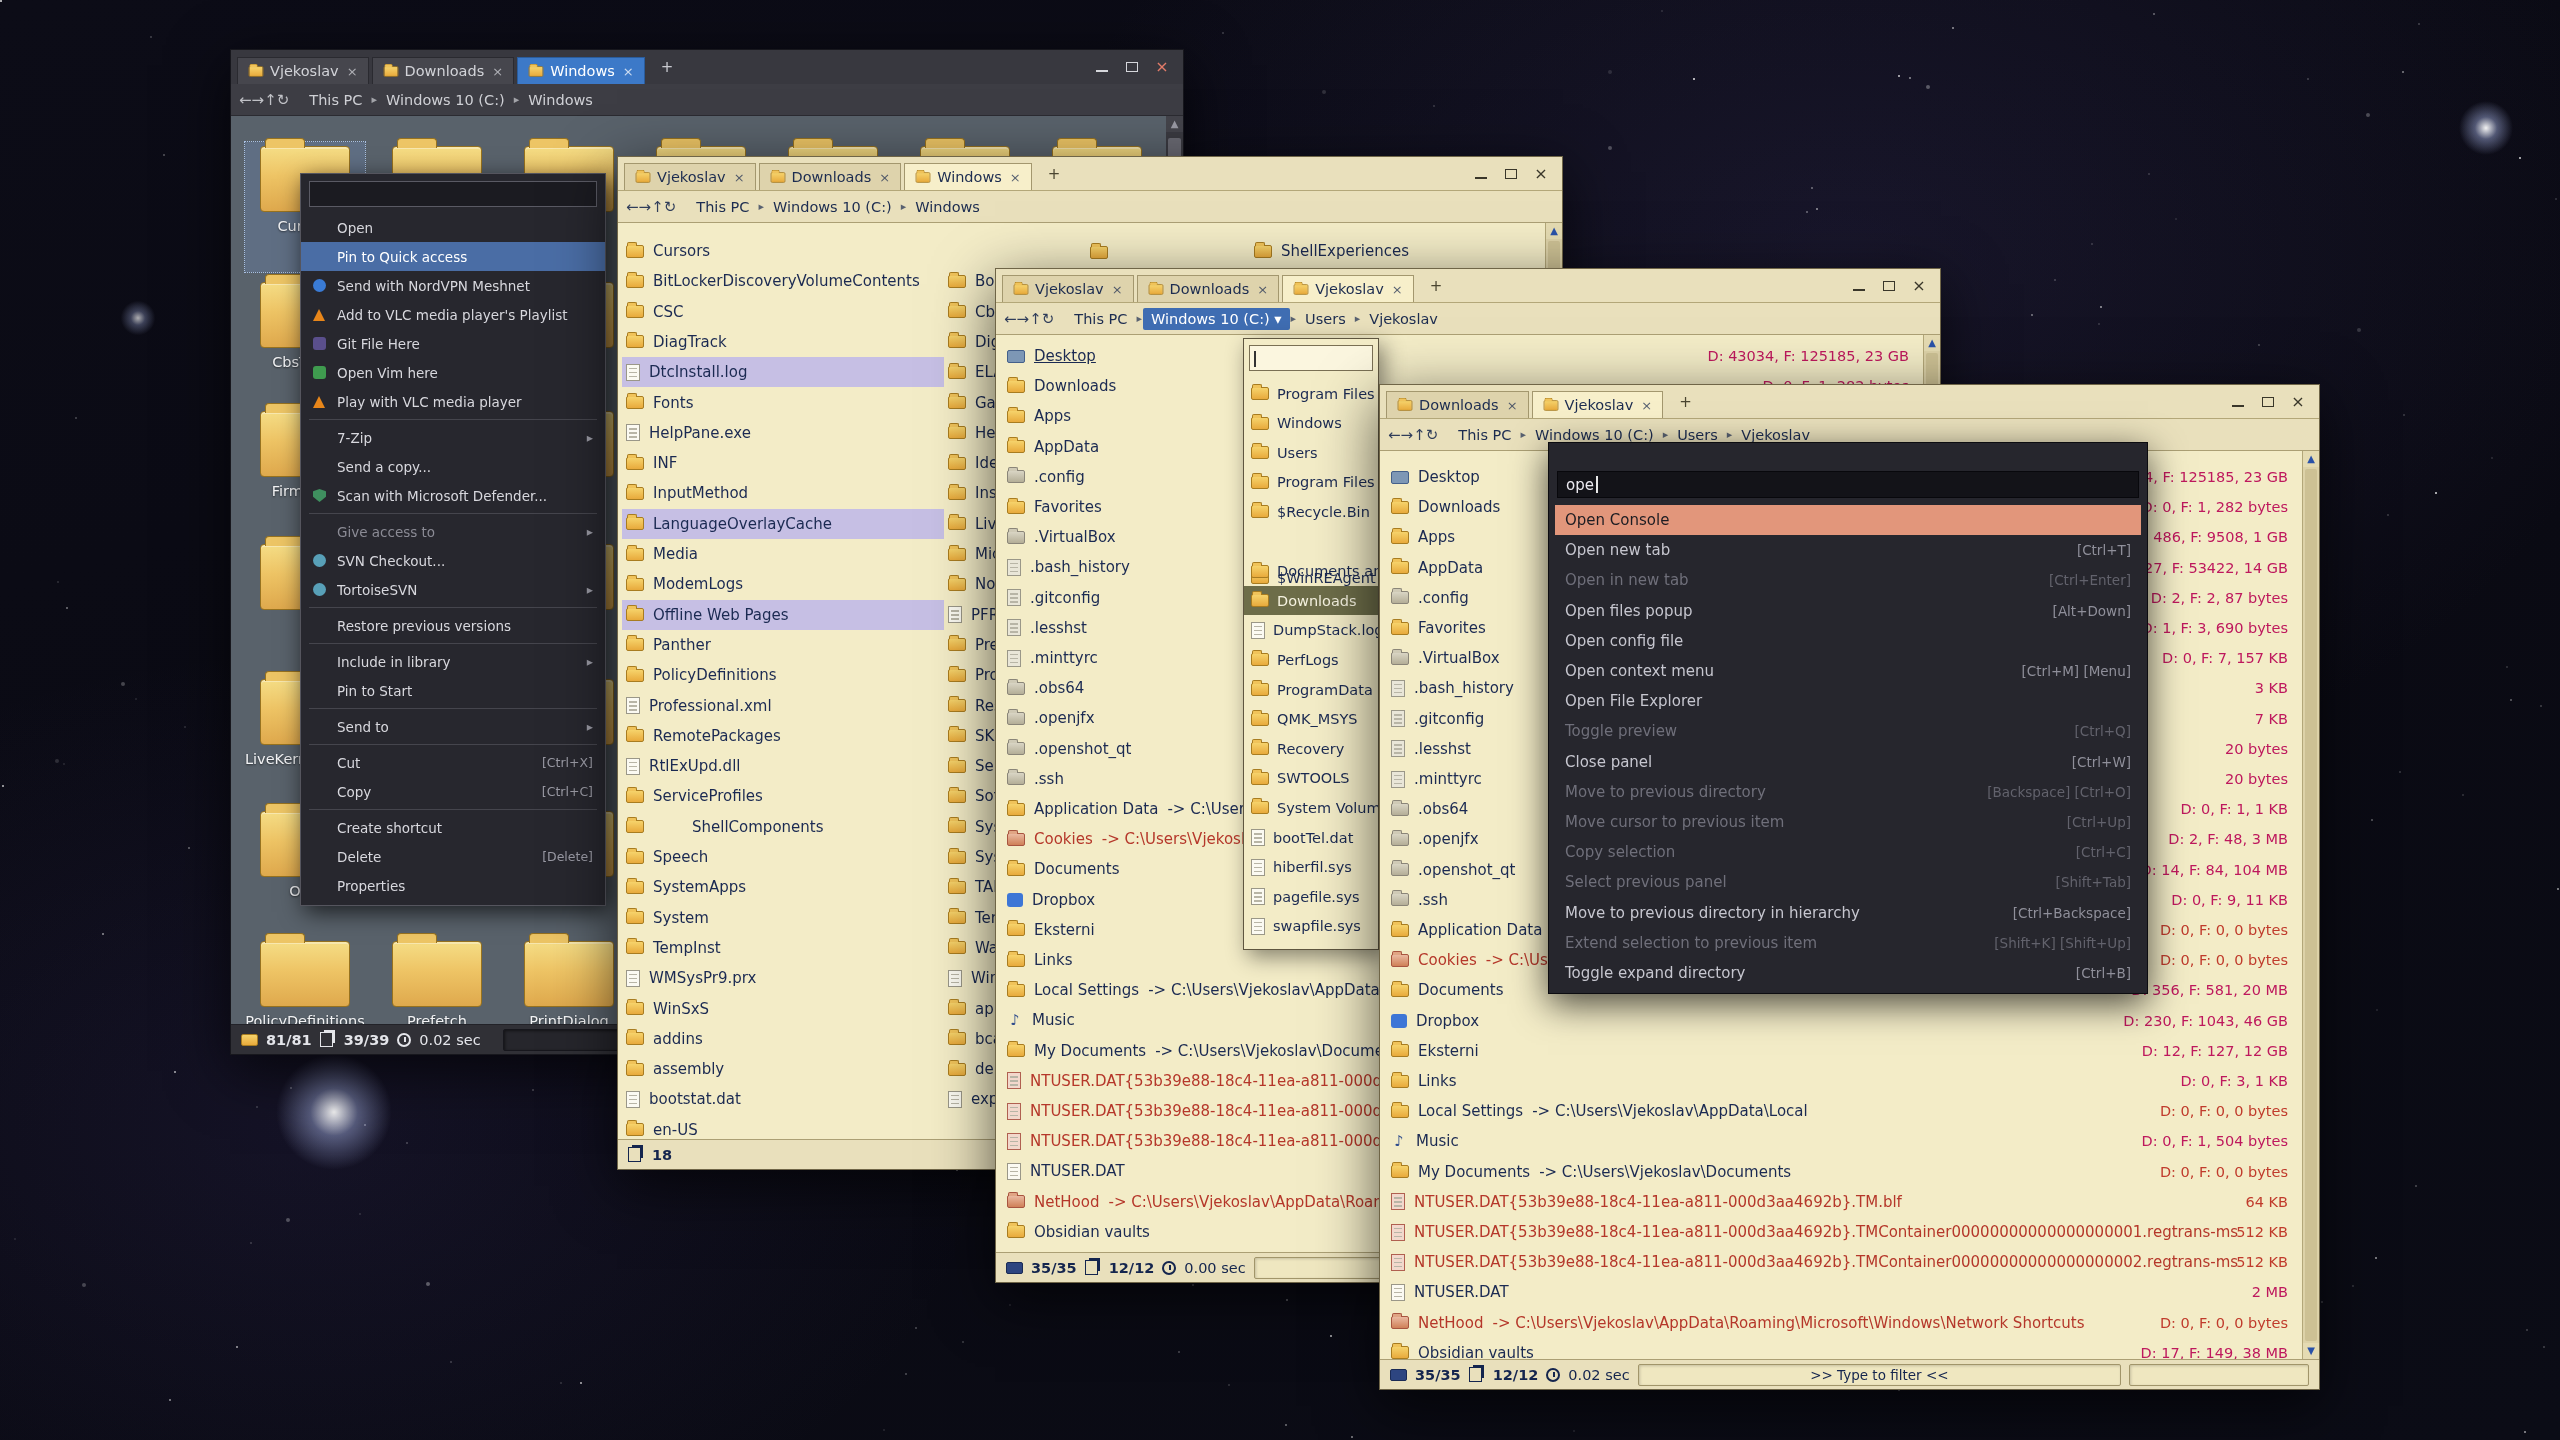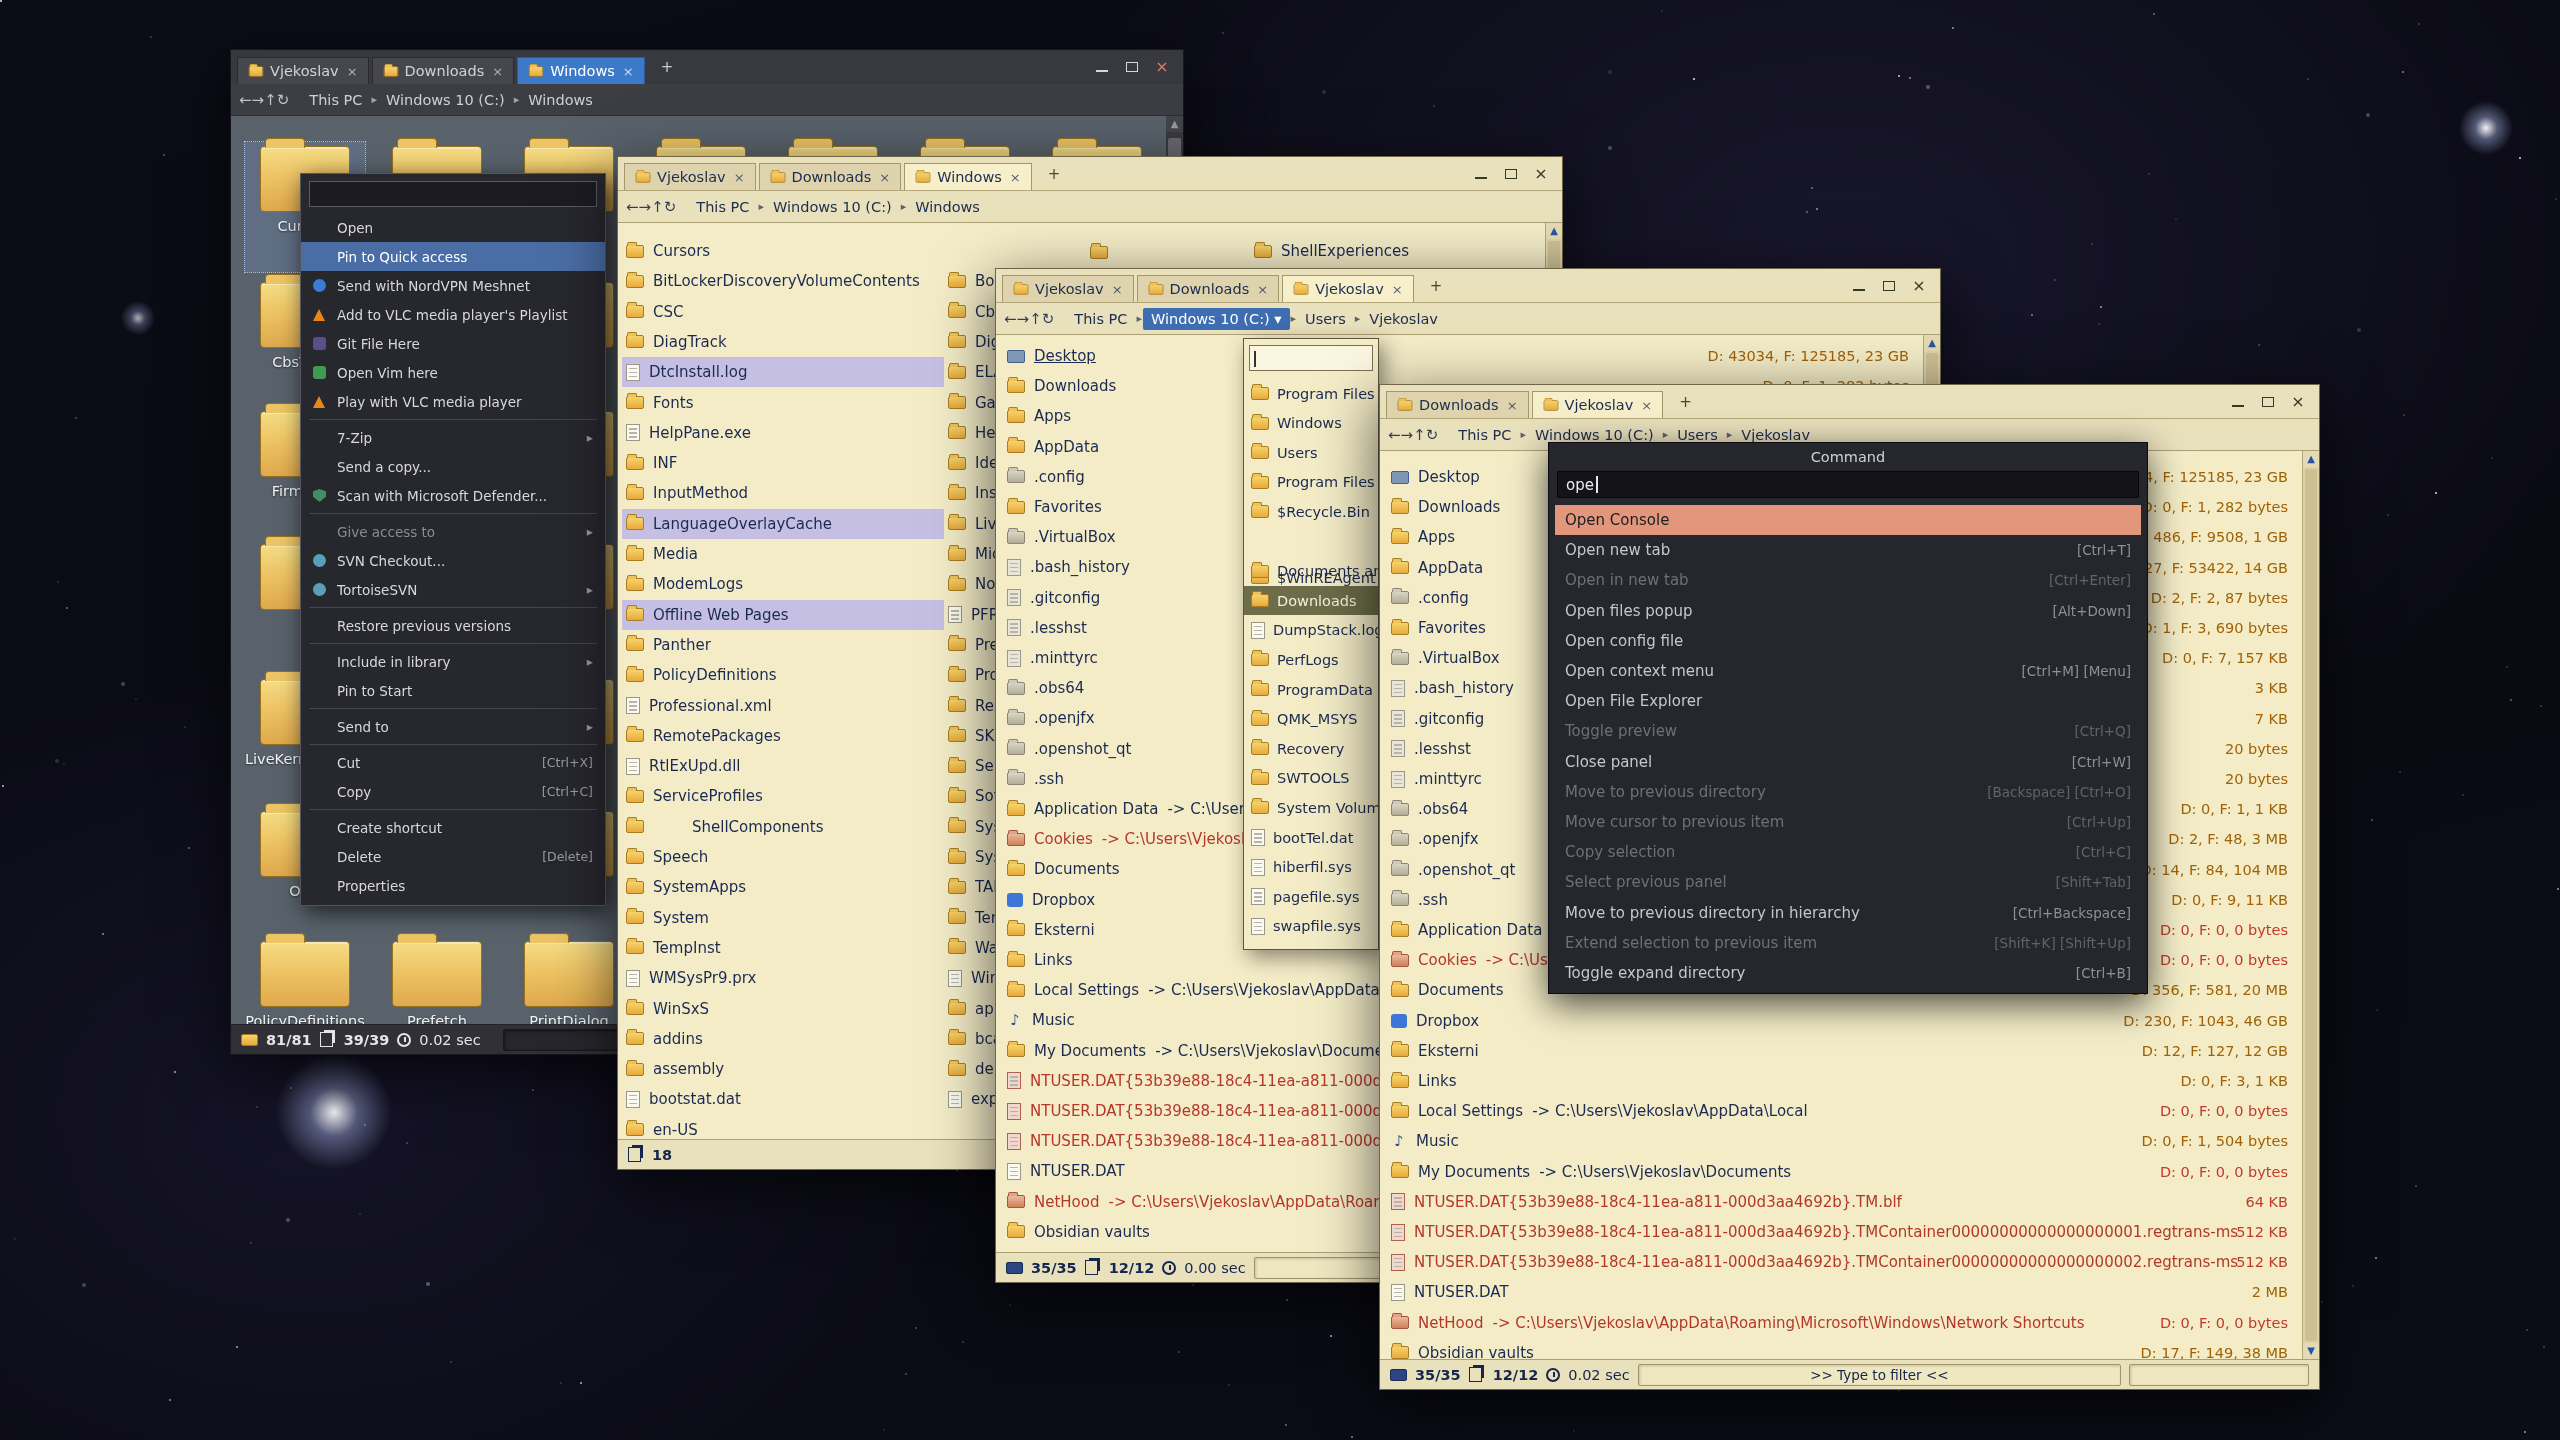"D: 43034, F: 125185, 23" .fsize { color: #a16207 -> #be185d }
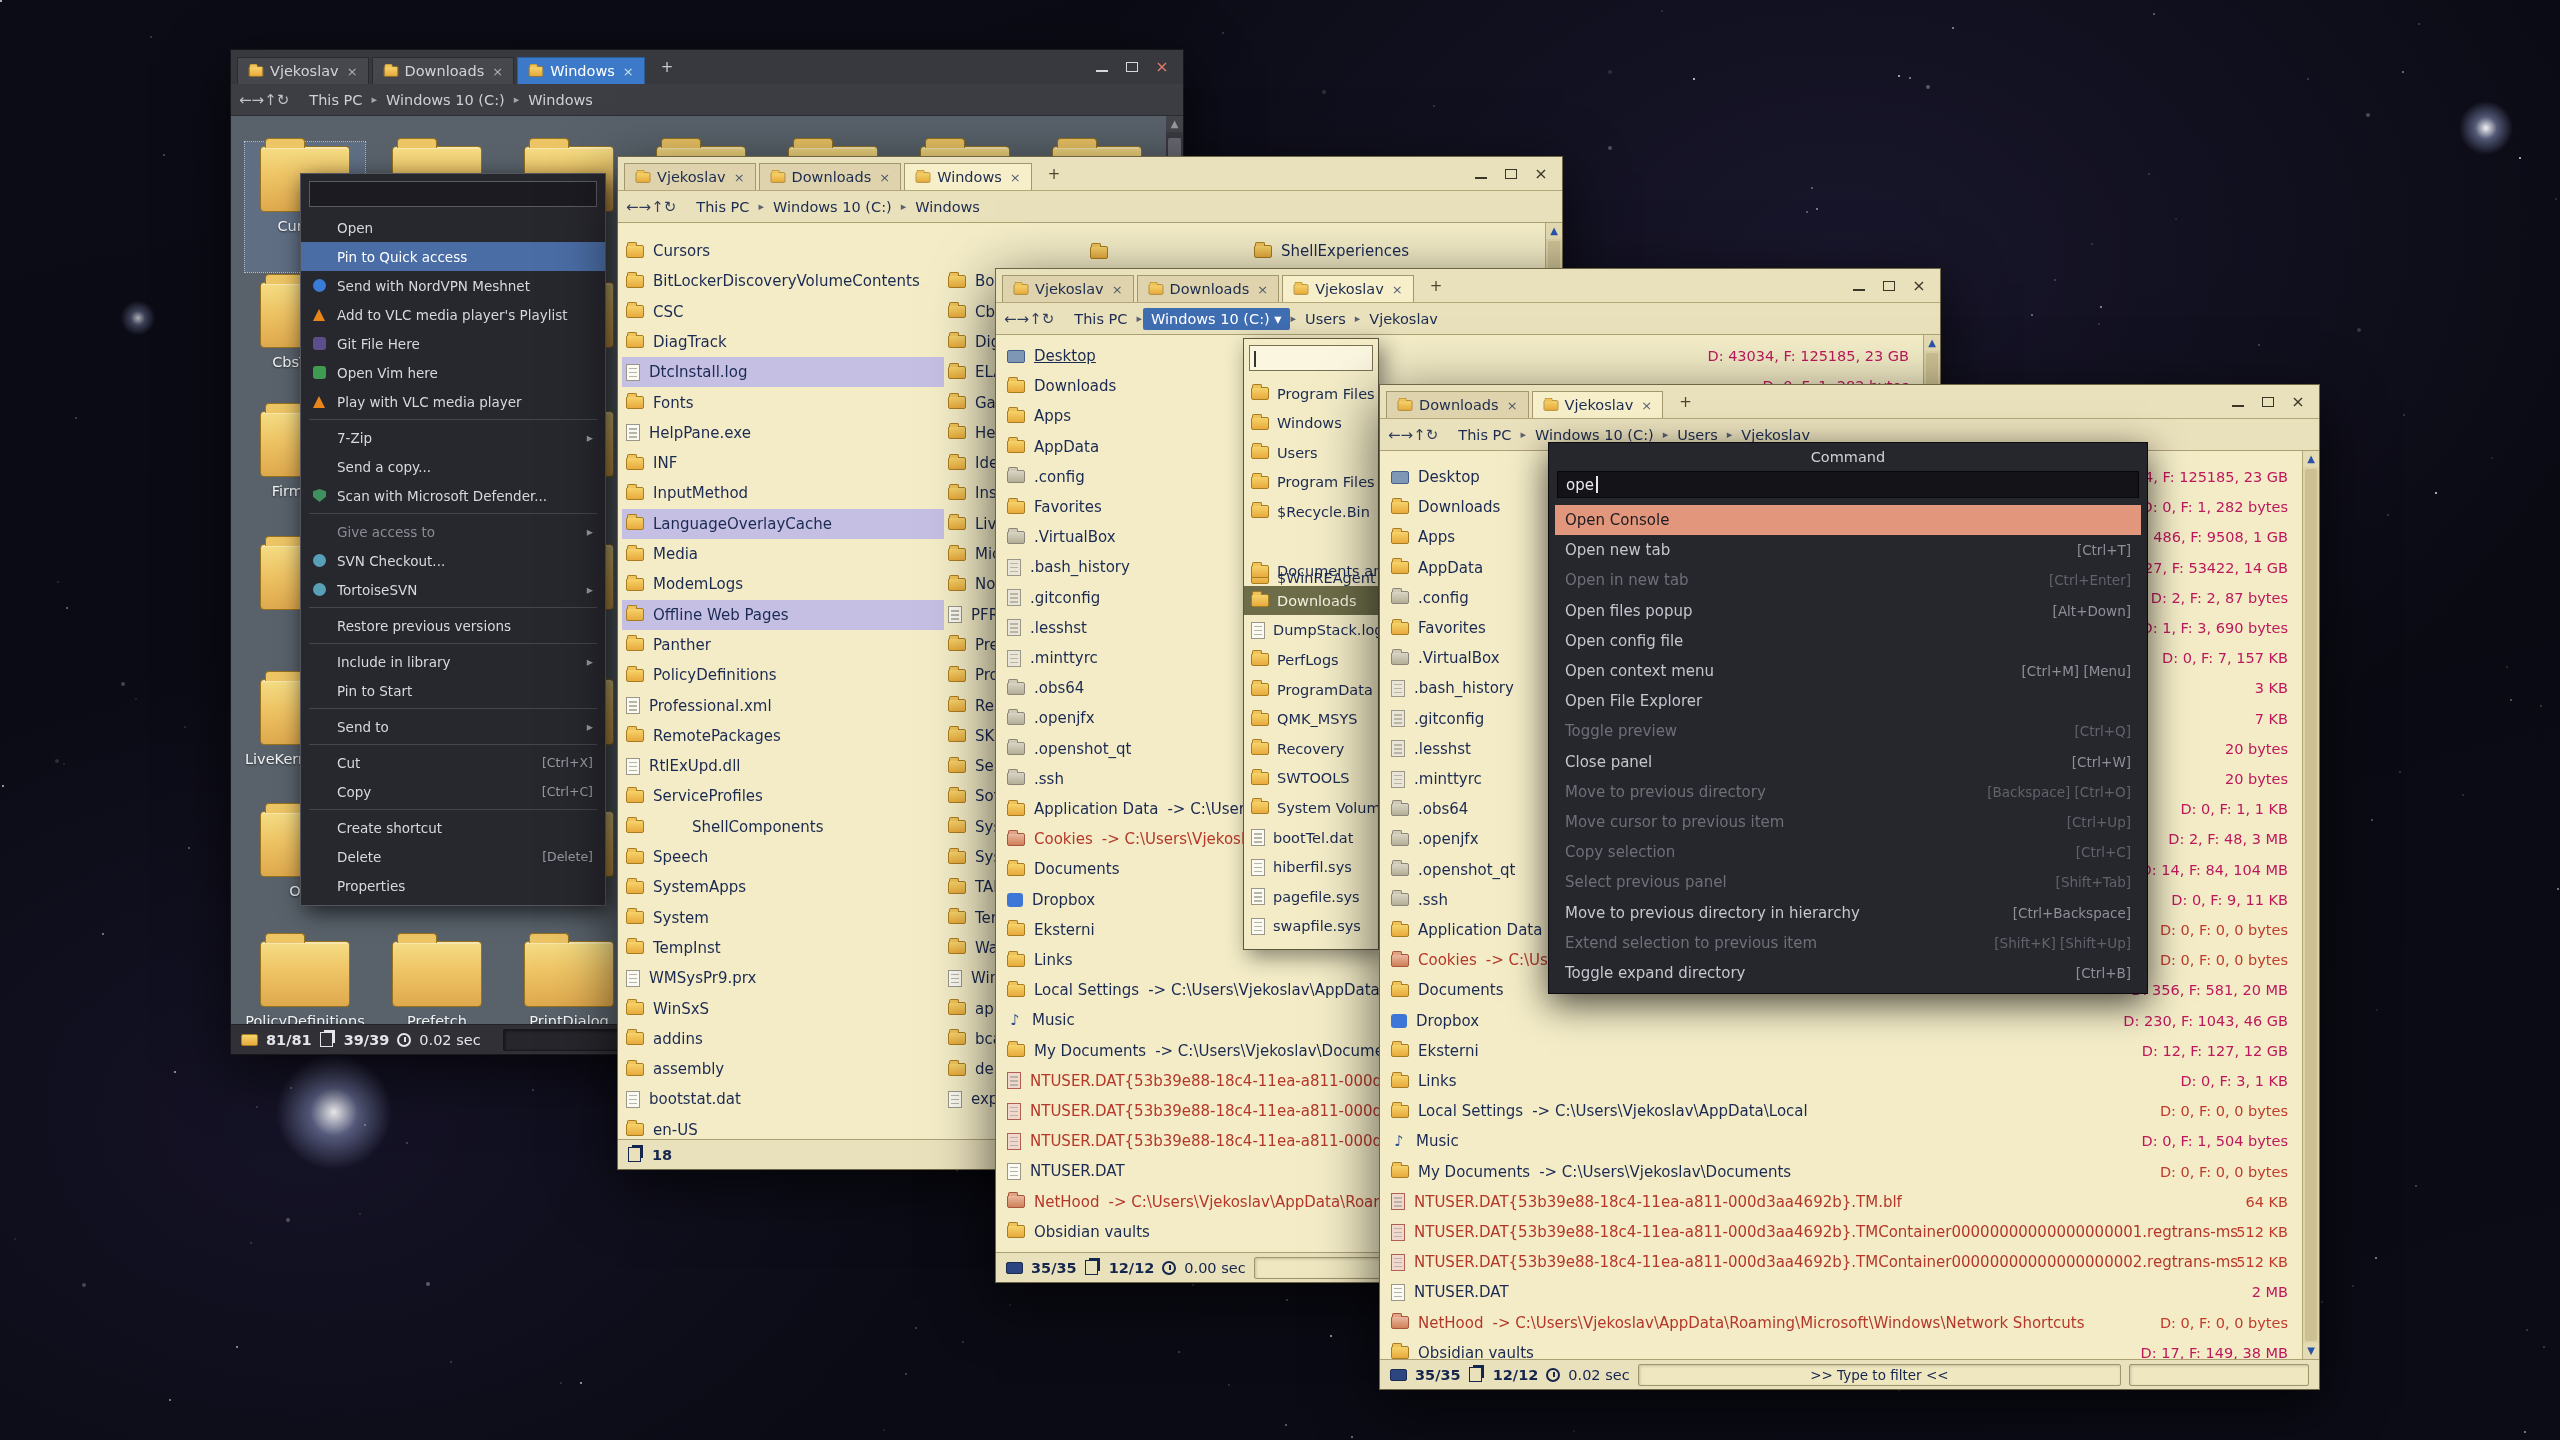"Command" div.ptitle { html: <div>Command</div> -> none }
